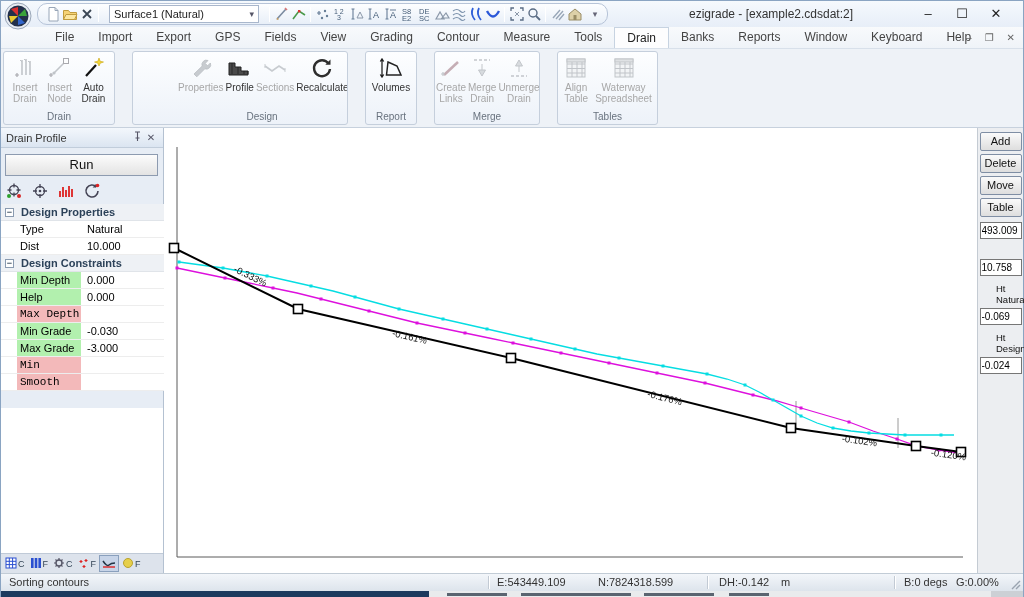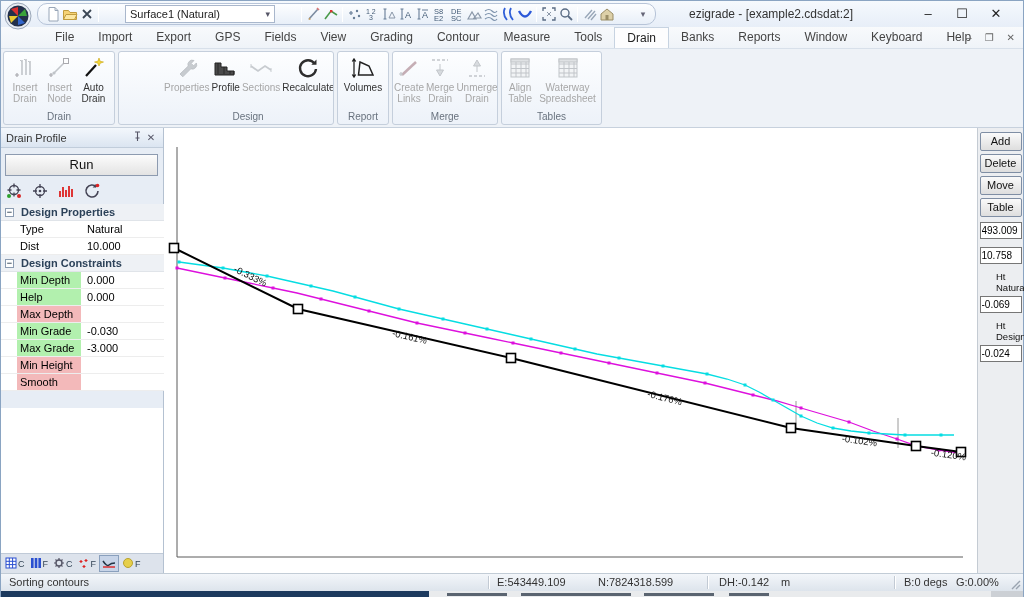"Surface1 (Natural)" .qat { gap: 19px -> 3px }
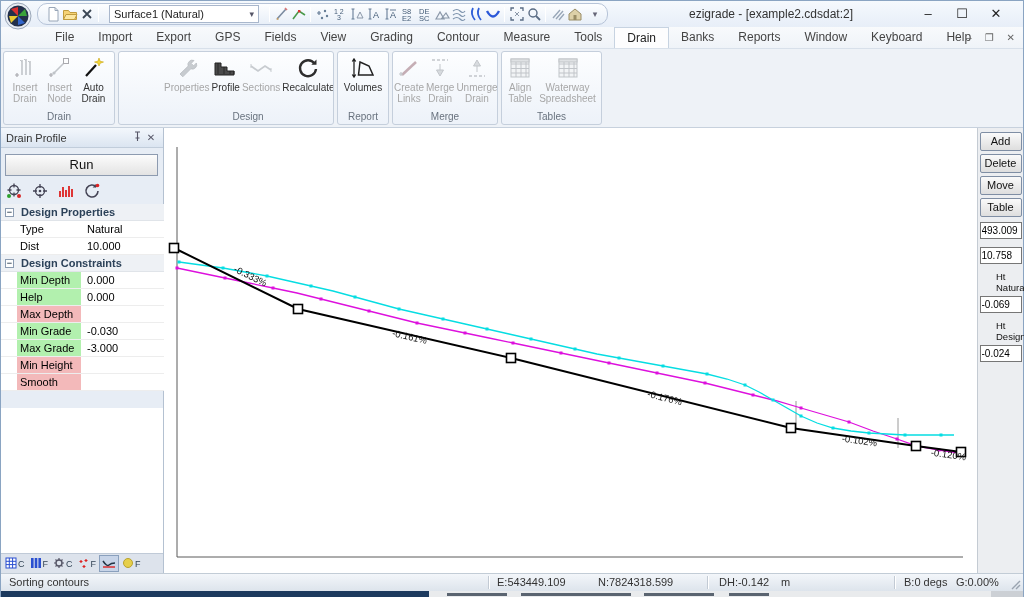"Insert" .ribbon { gap: 3px -> 17px }
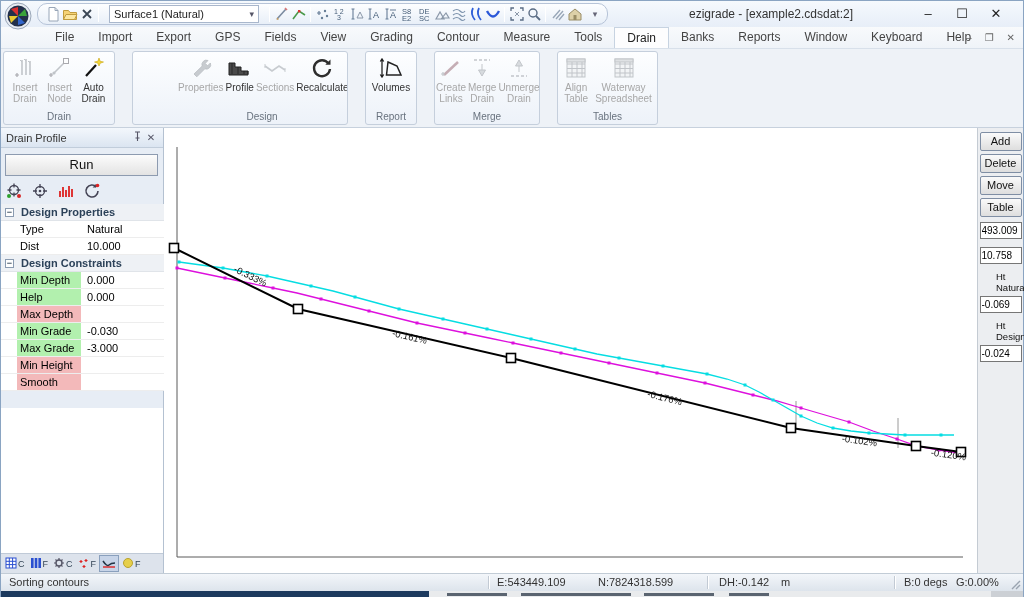"10.758" input.rp-field { margin-top: 8px -> 20px }
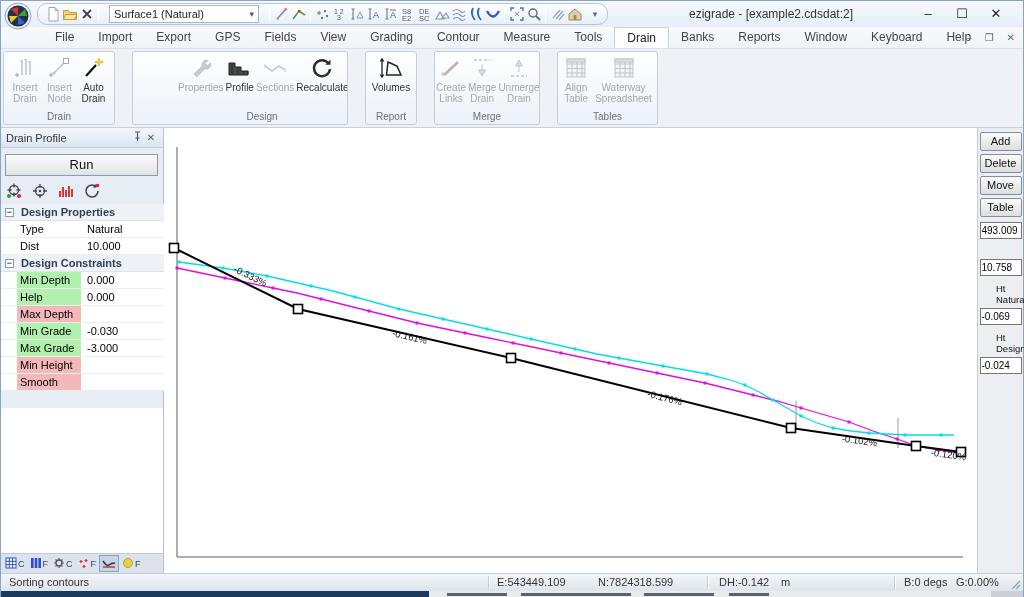"Max Depth" .bg-pink { font-family: none -> Liberation Mono, monospace }
